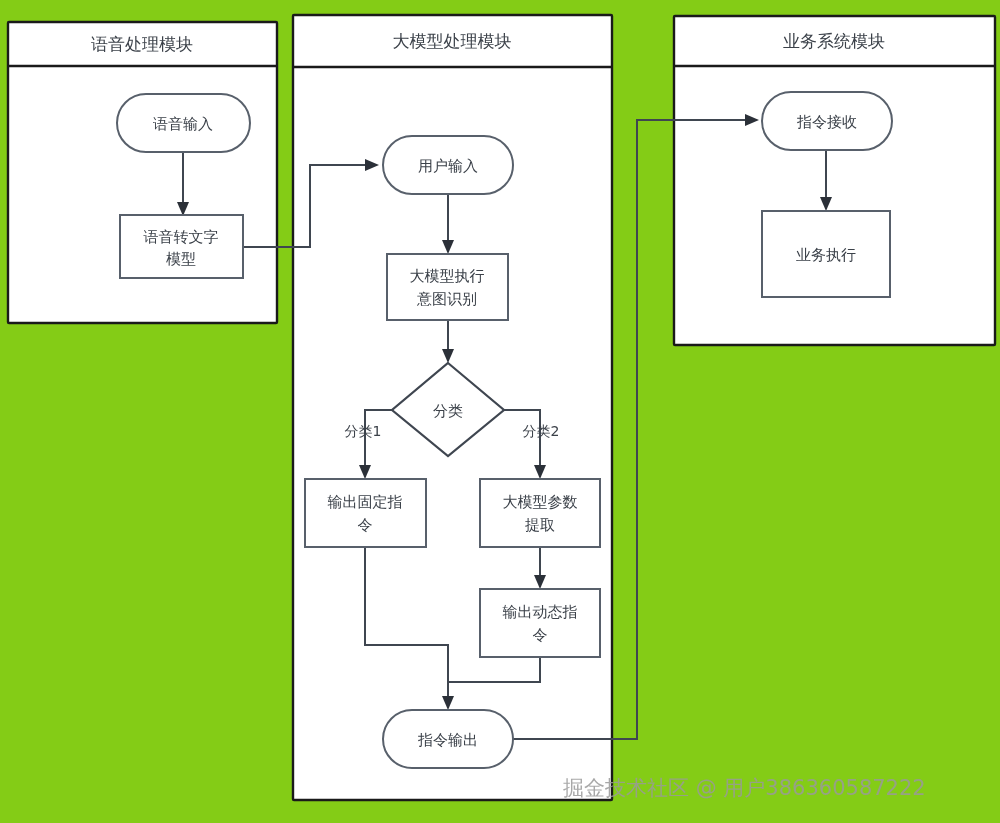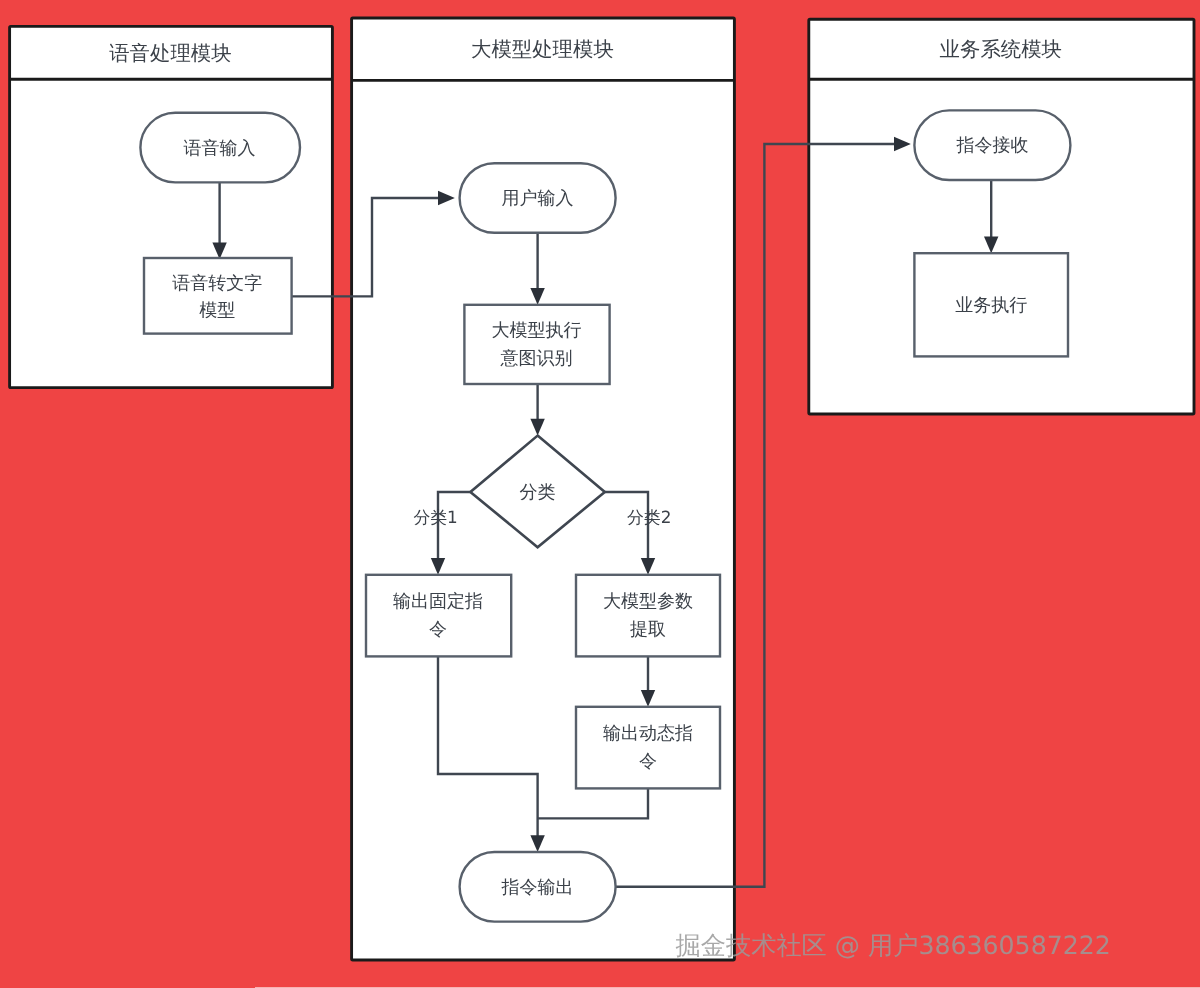"语音处理模块" #canvas { background: #ef4444 -> #84cc16 }
